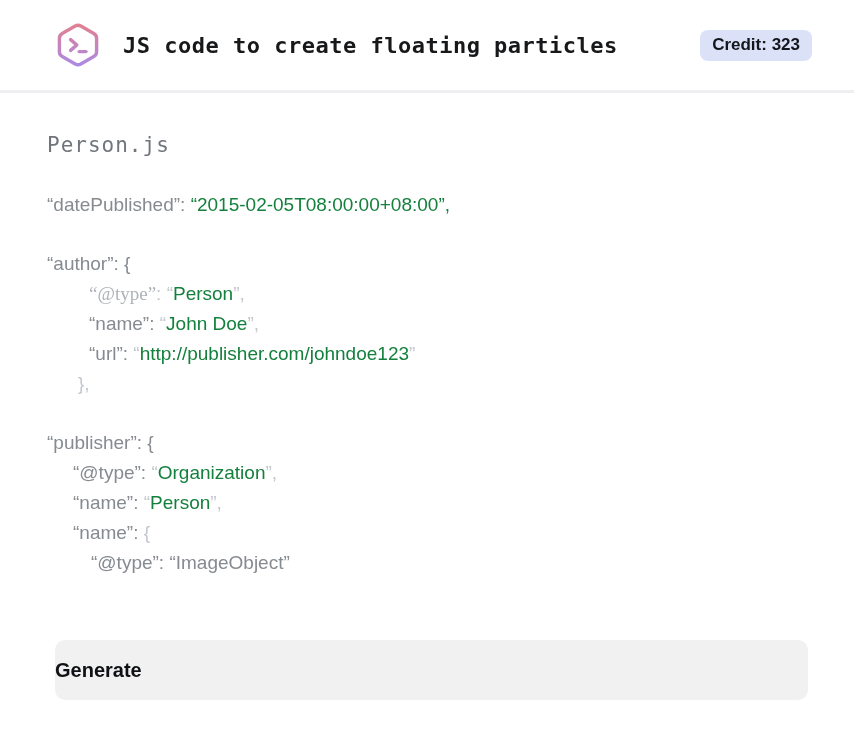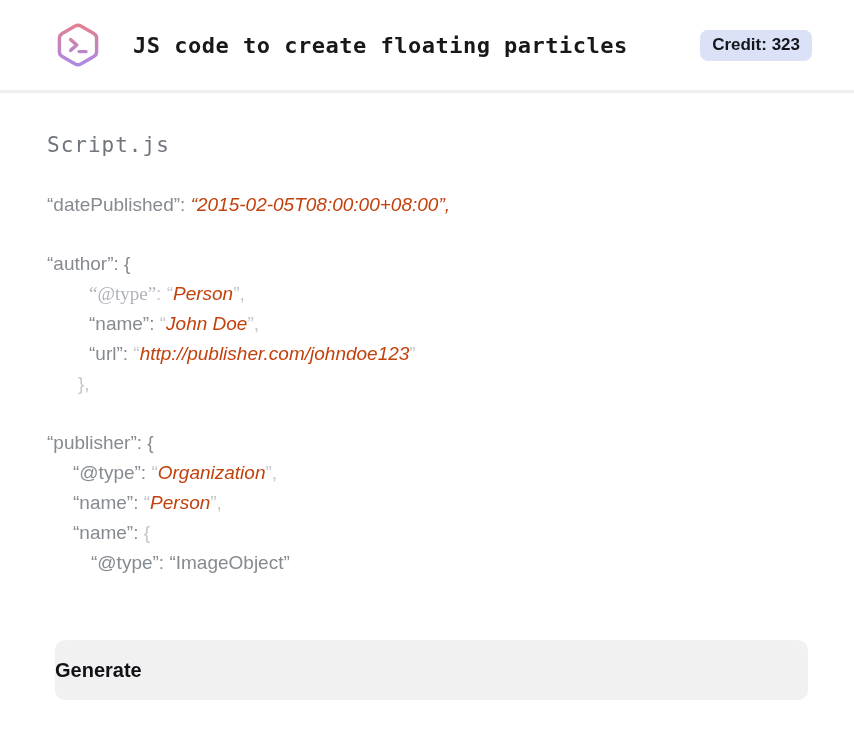"JS code to create floating" .app-title { margin-left: 10px -> none }
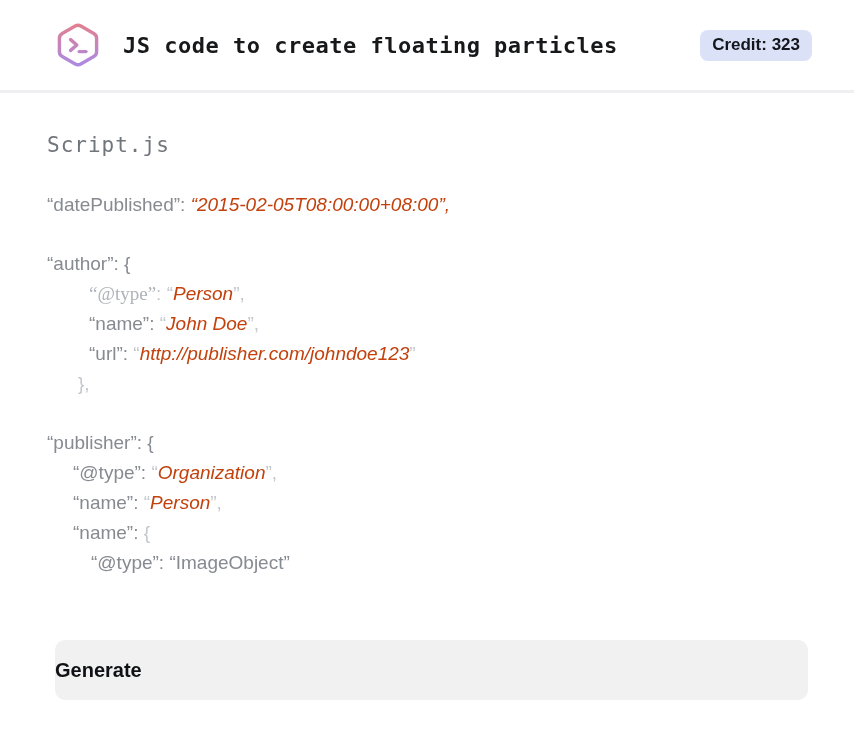"Script.js" div.filename { text: Script.js -> Person.js }
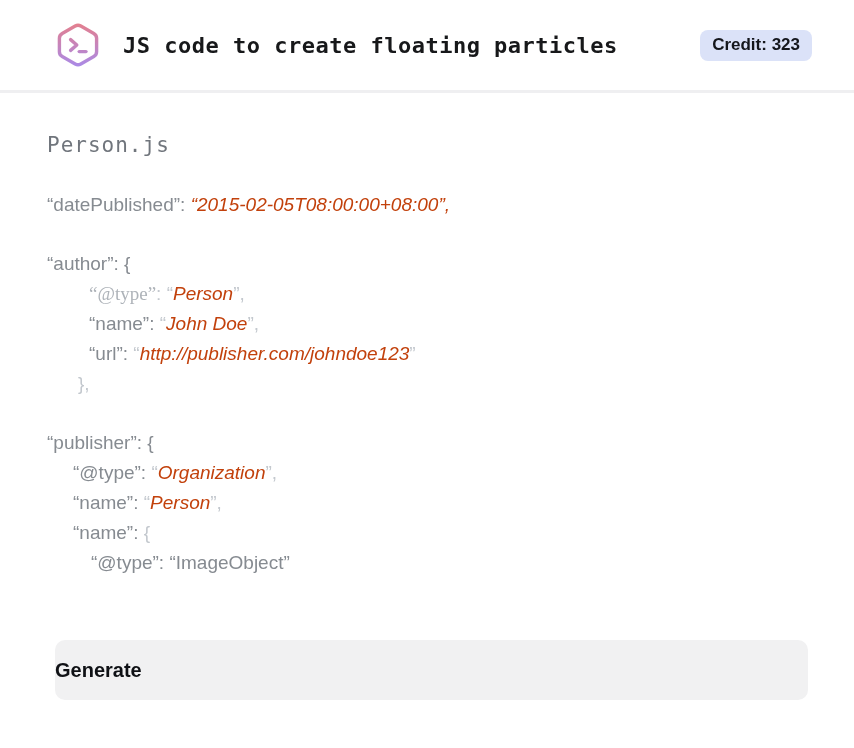"“2015-02-05T08:00:00+08:00”," .tok-blue { color: #c2410c -> #15803d; font-style: italic -> none }
